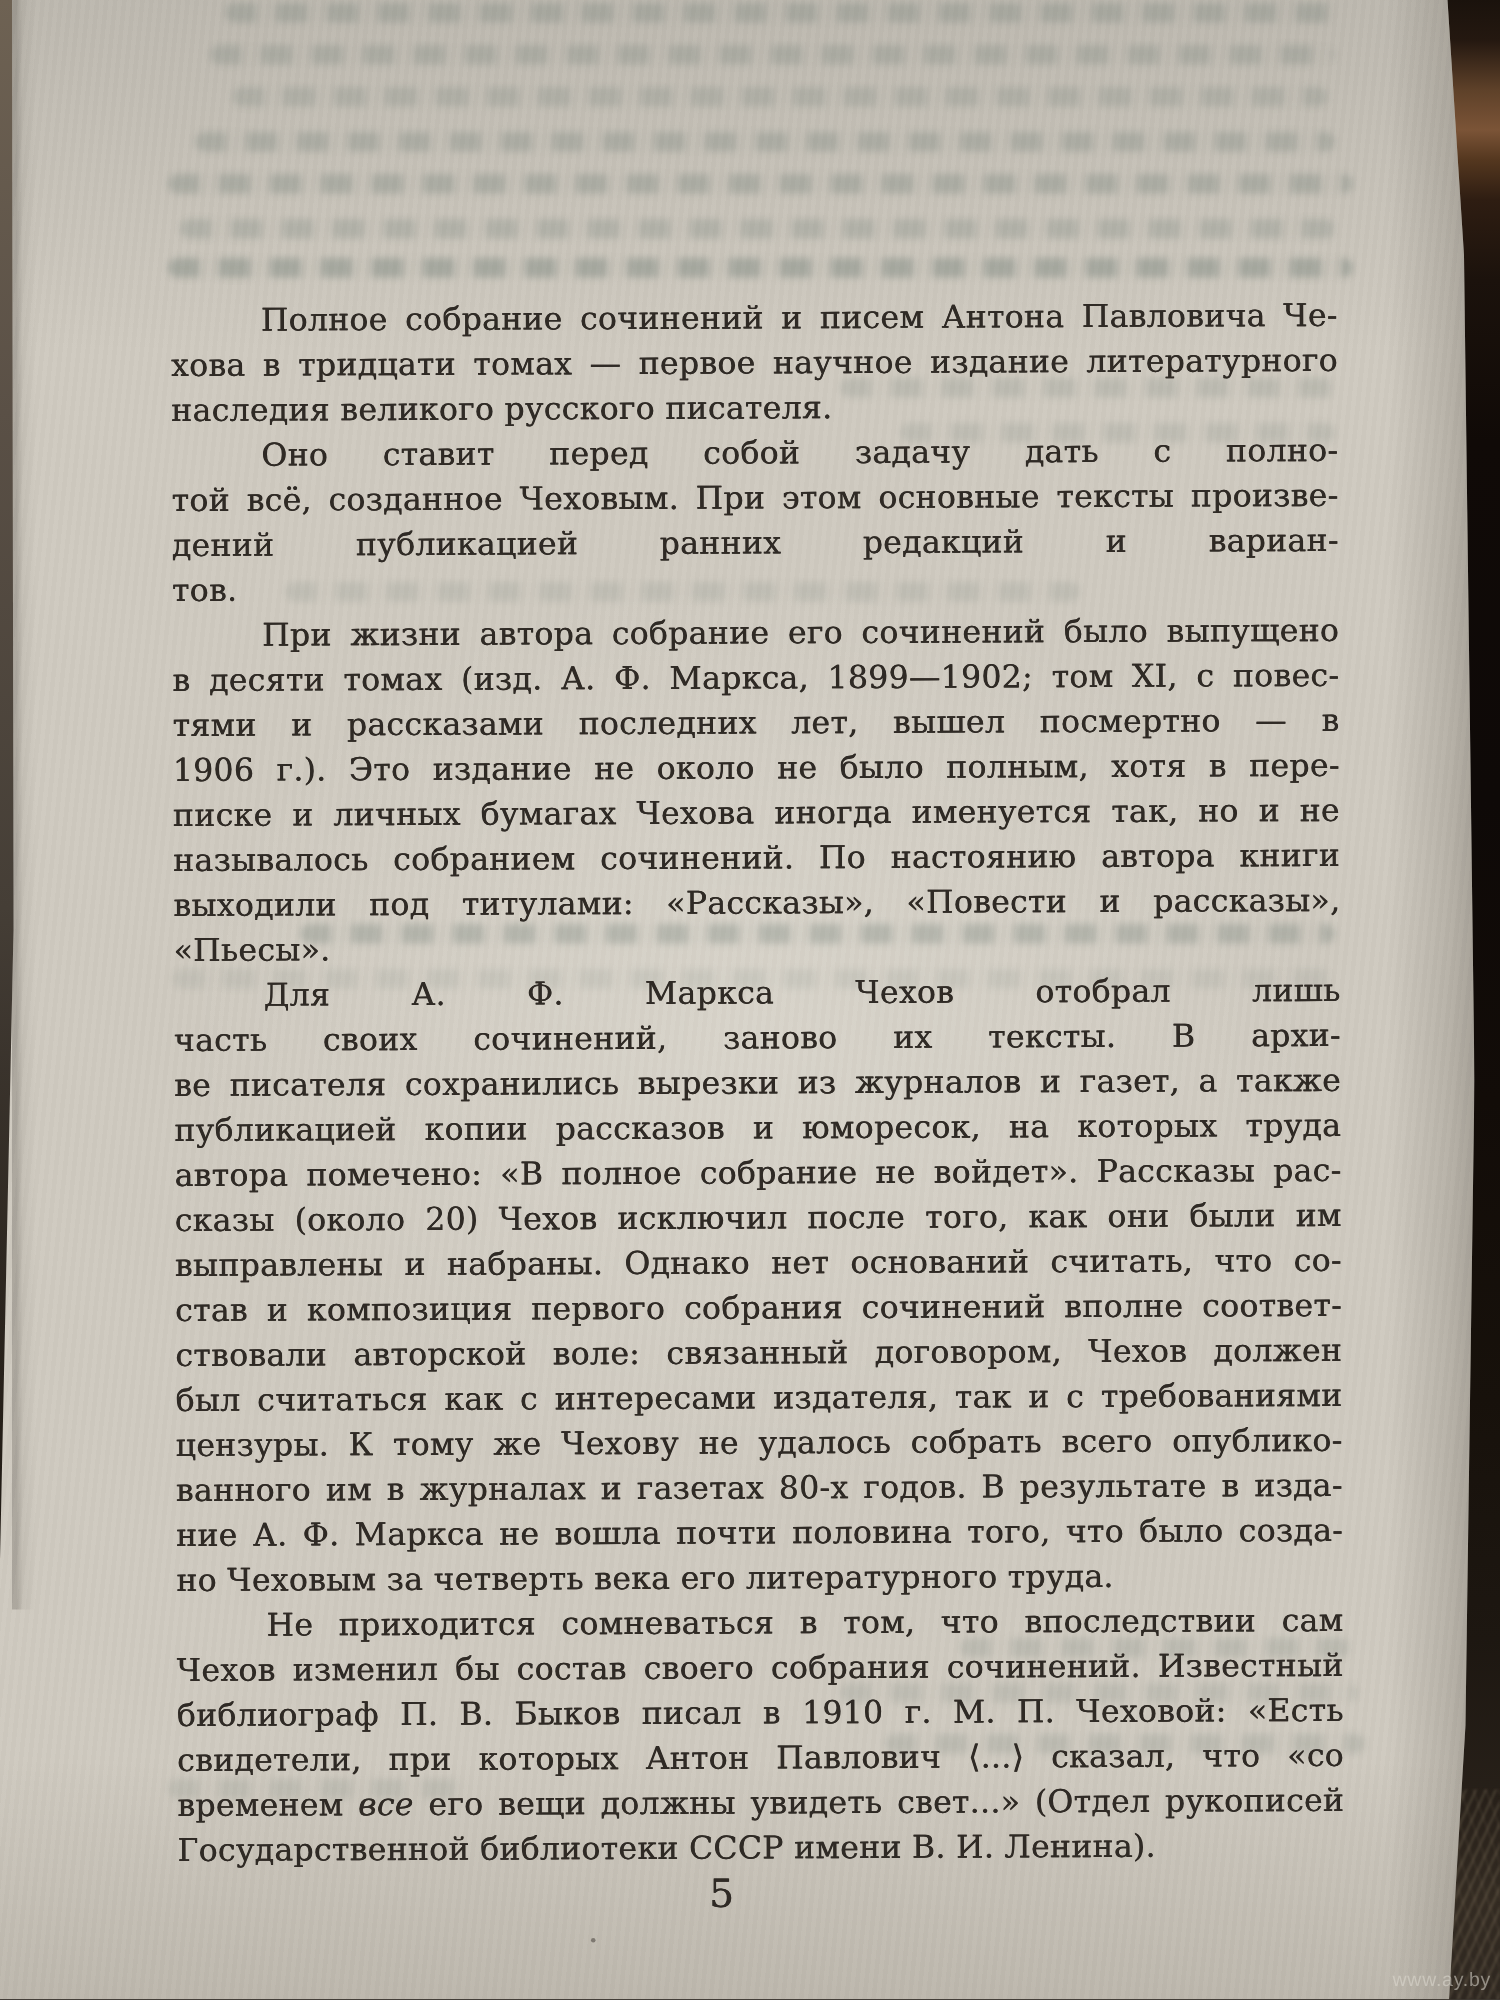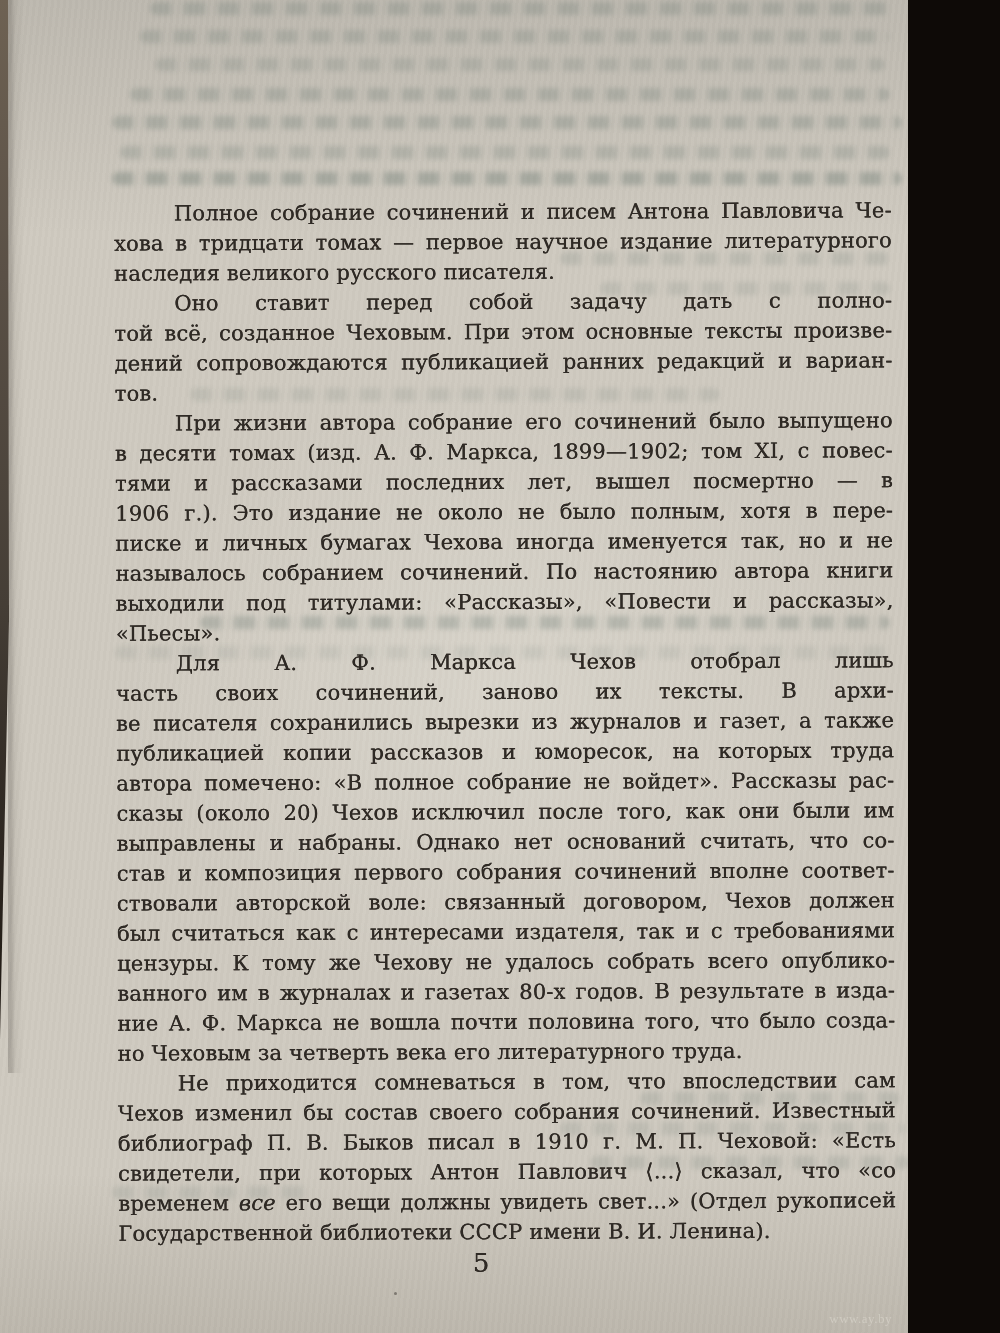"Полное" .scene { width: 908px -> 1000px }
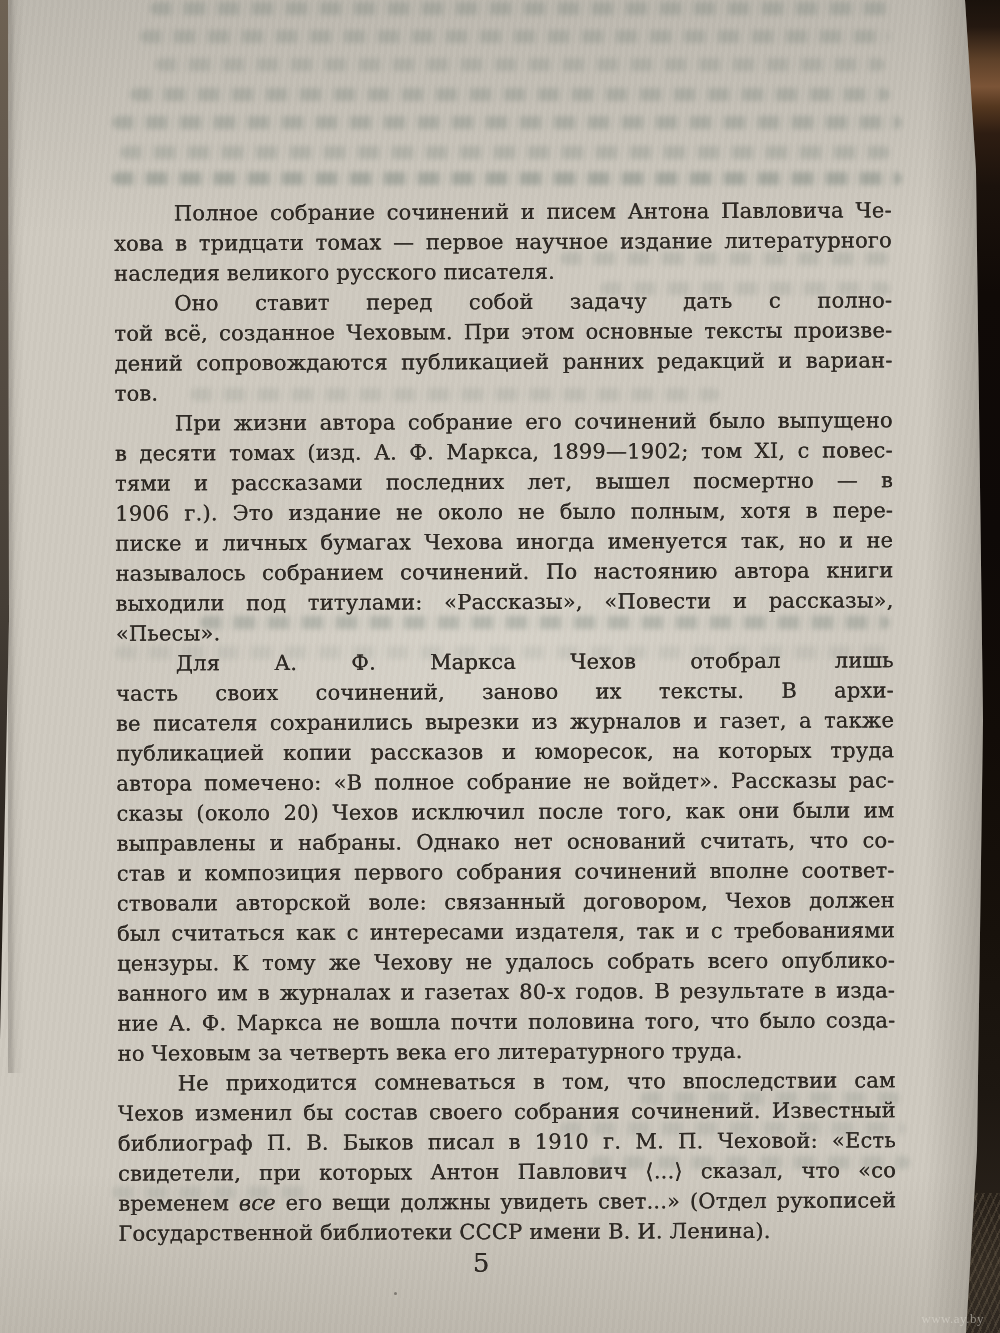"сопровождаются" span { html: <span>сопровождаются</span> -> none }
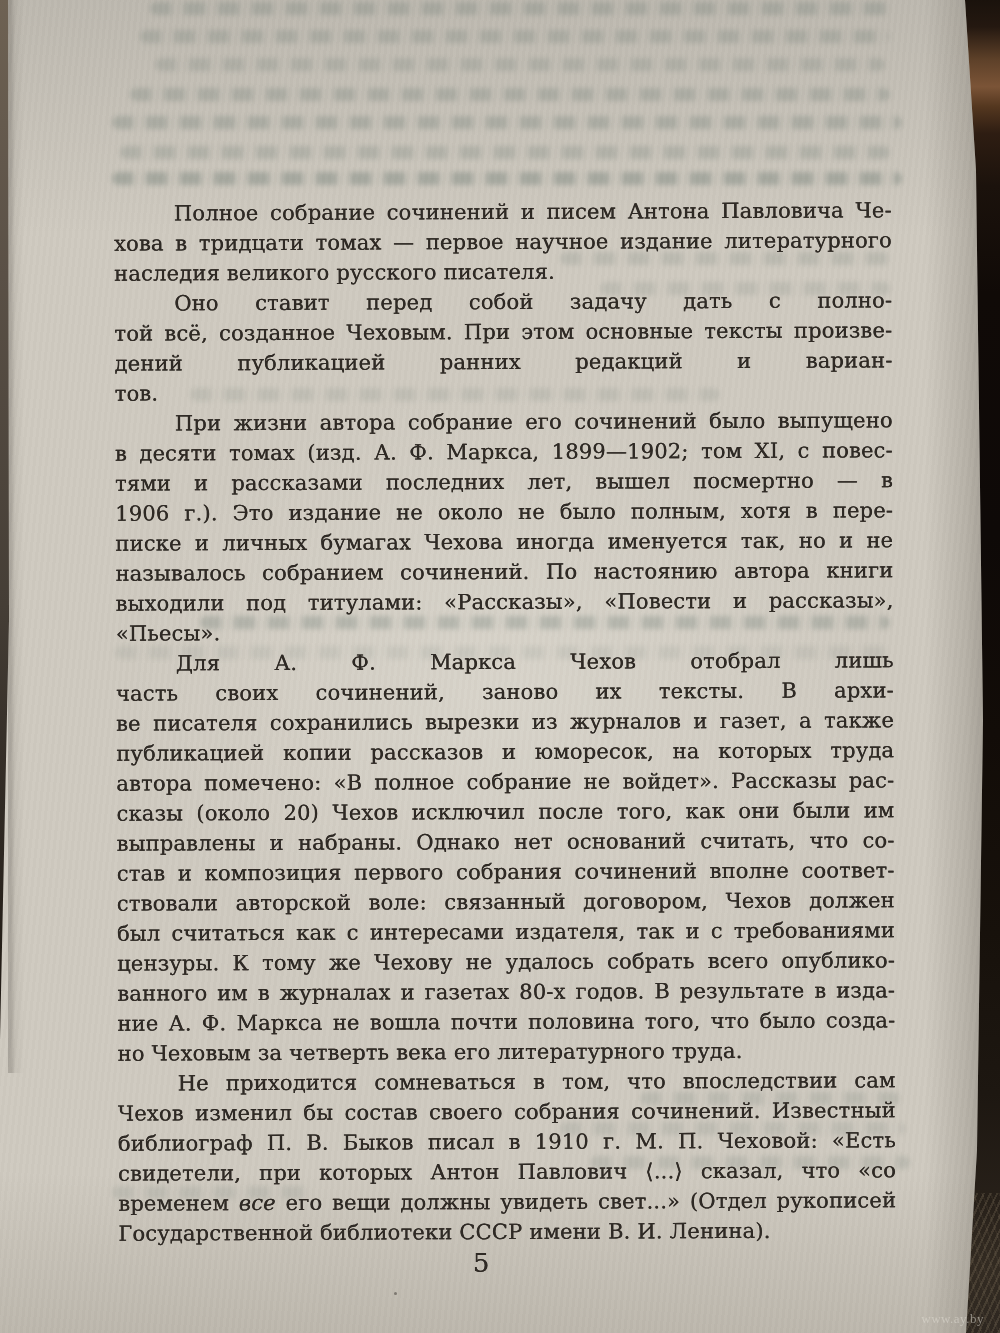"www.ay.by" .watermark { font-family: Liberation Serif, serif -> Liberation Sans, sans-serif; right: 16px -> 6px }
